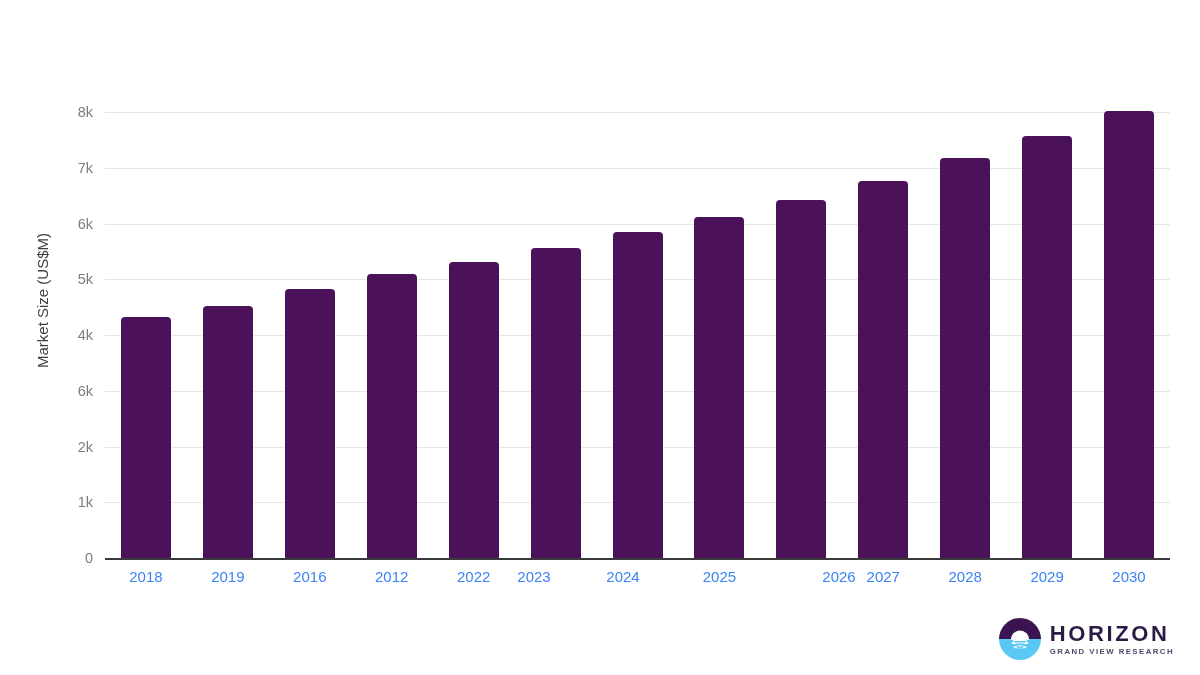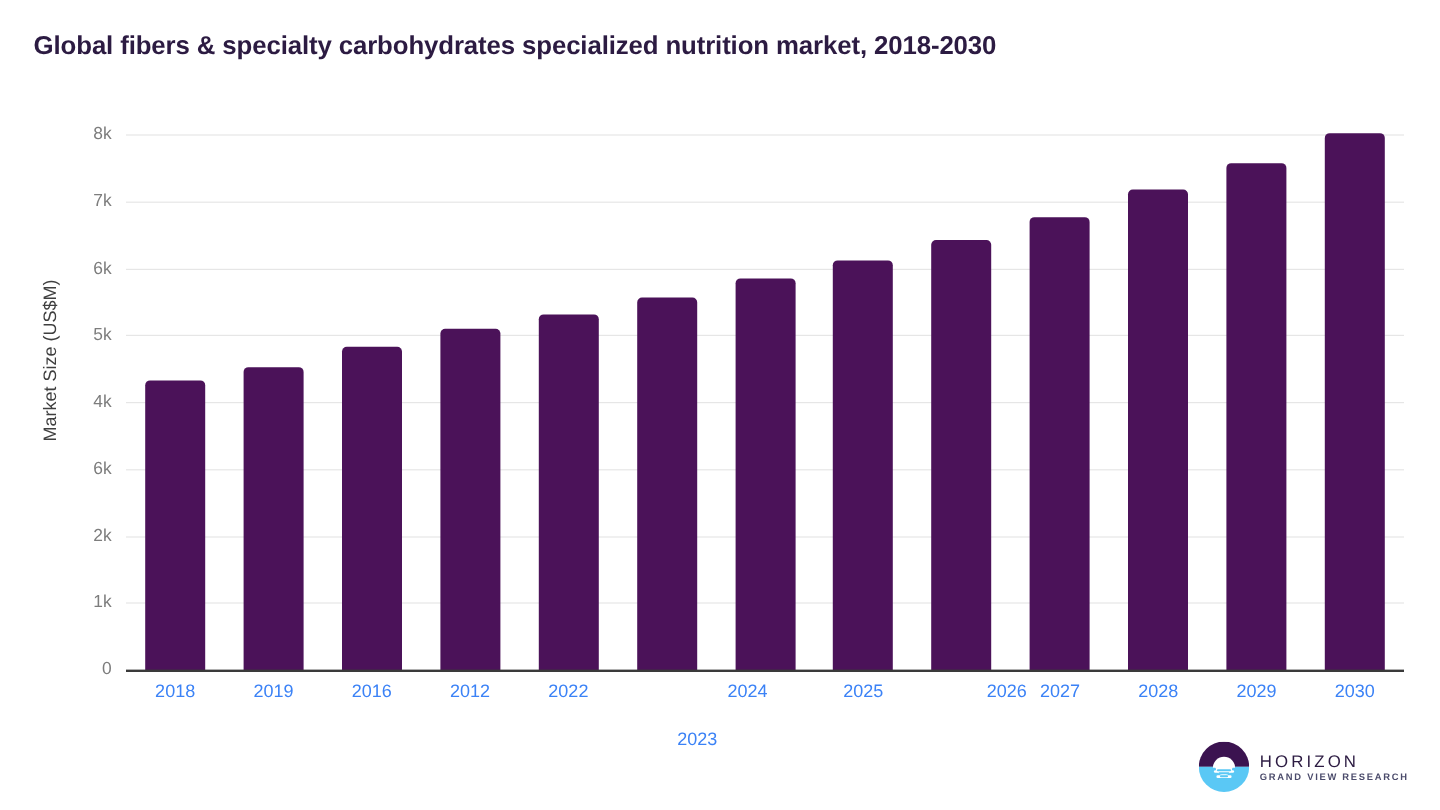"Global fibers & specialty carbohydrates" div { html: <div>Global fibers &amp; specialty carbohydrates specialized nutrition market, 2018-2030</div> -> none }
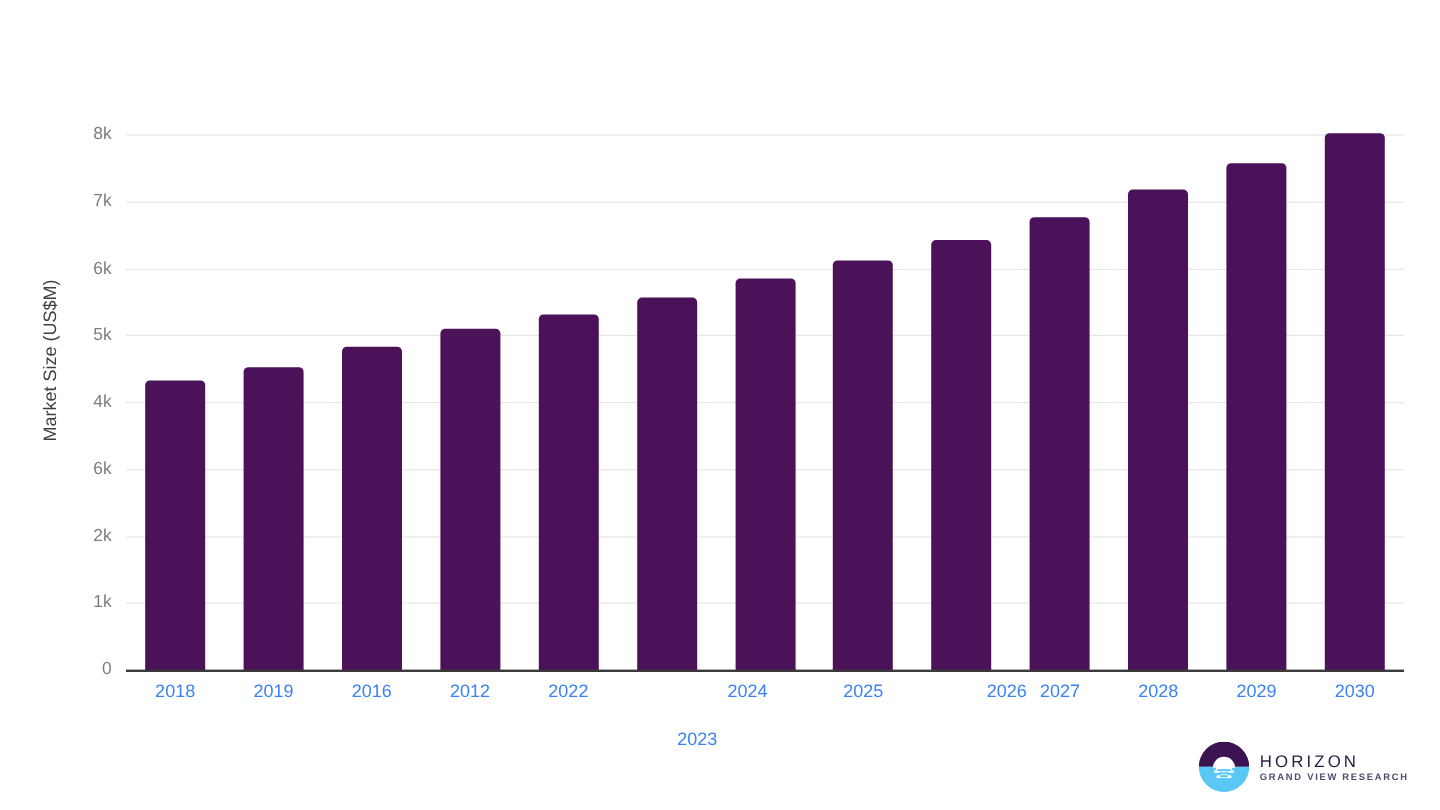"2023" div.xtick-label { left: 476px -> 429px; margin-top: 40px -> none }
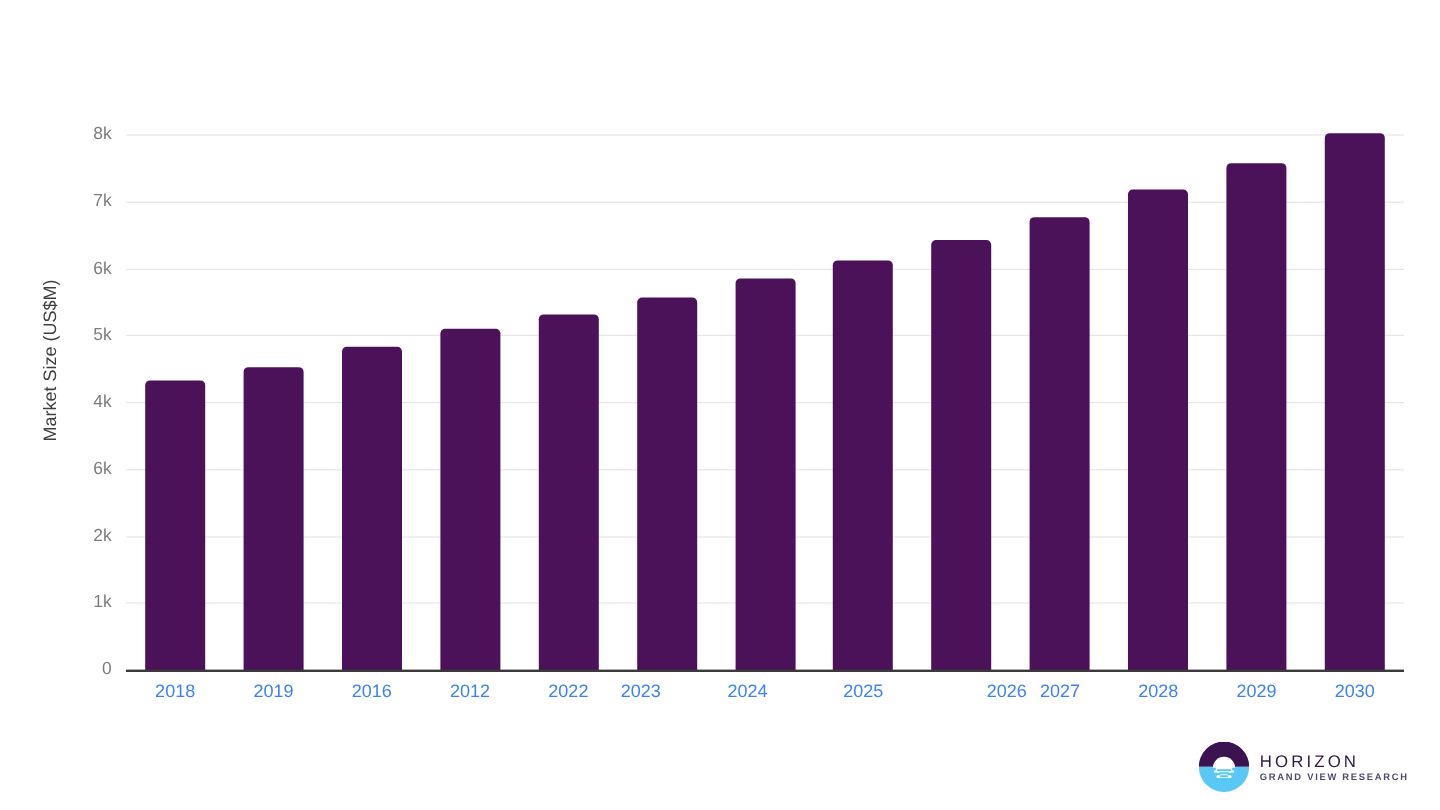"HORIZON" #logo-wordmark { font-size: 14px -> 22px; font-weight: normal -> bold }
